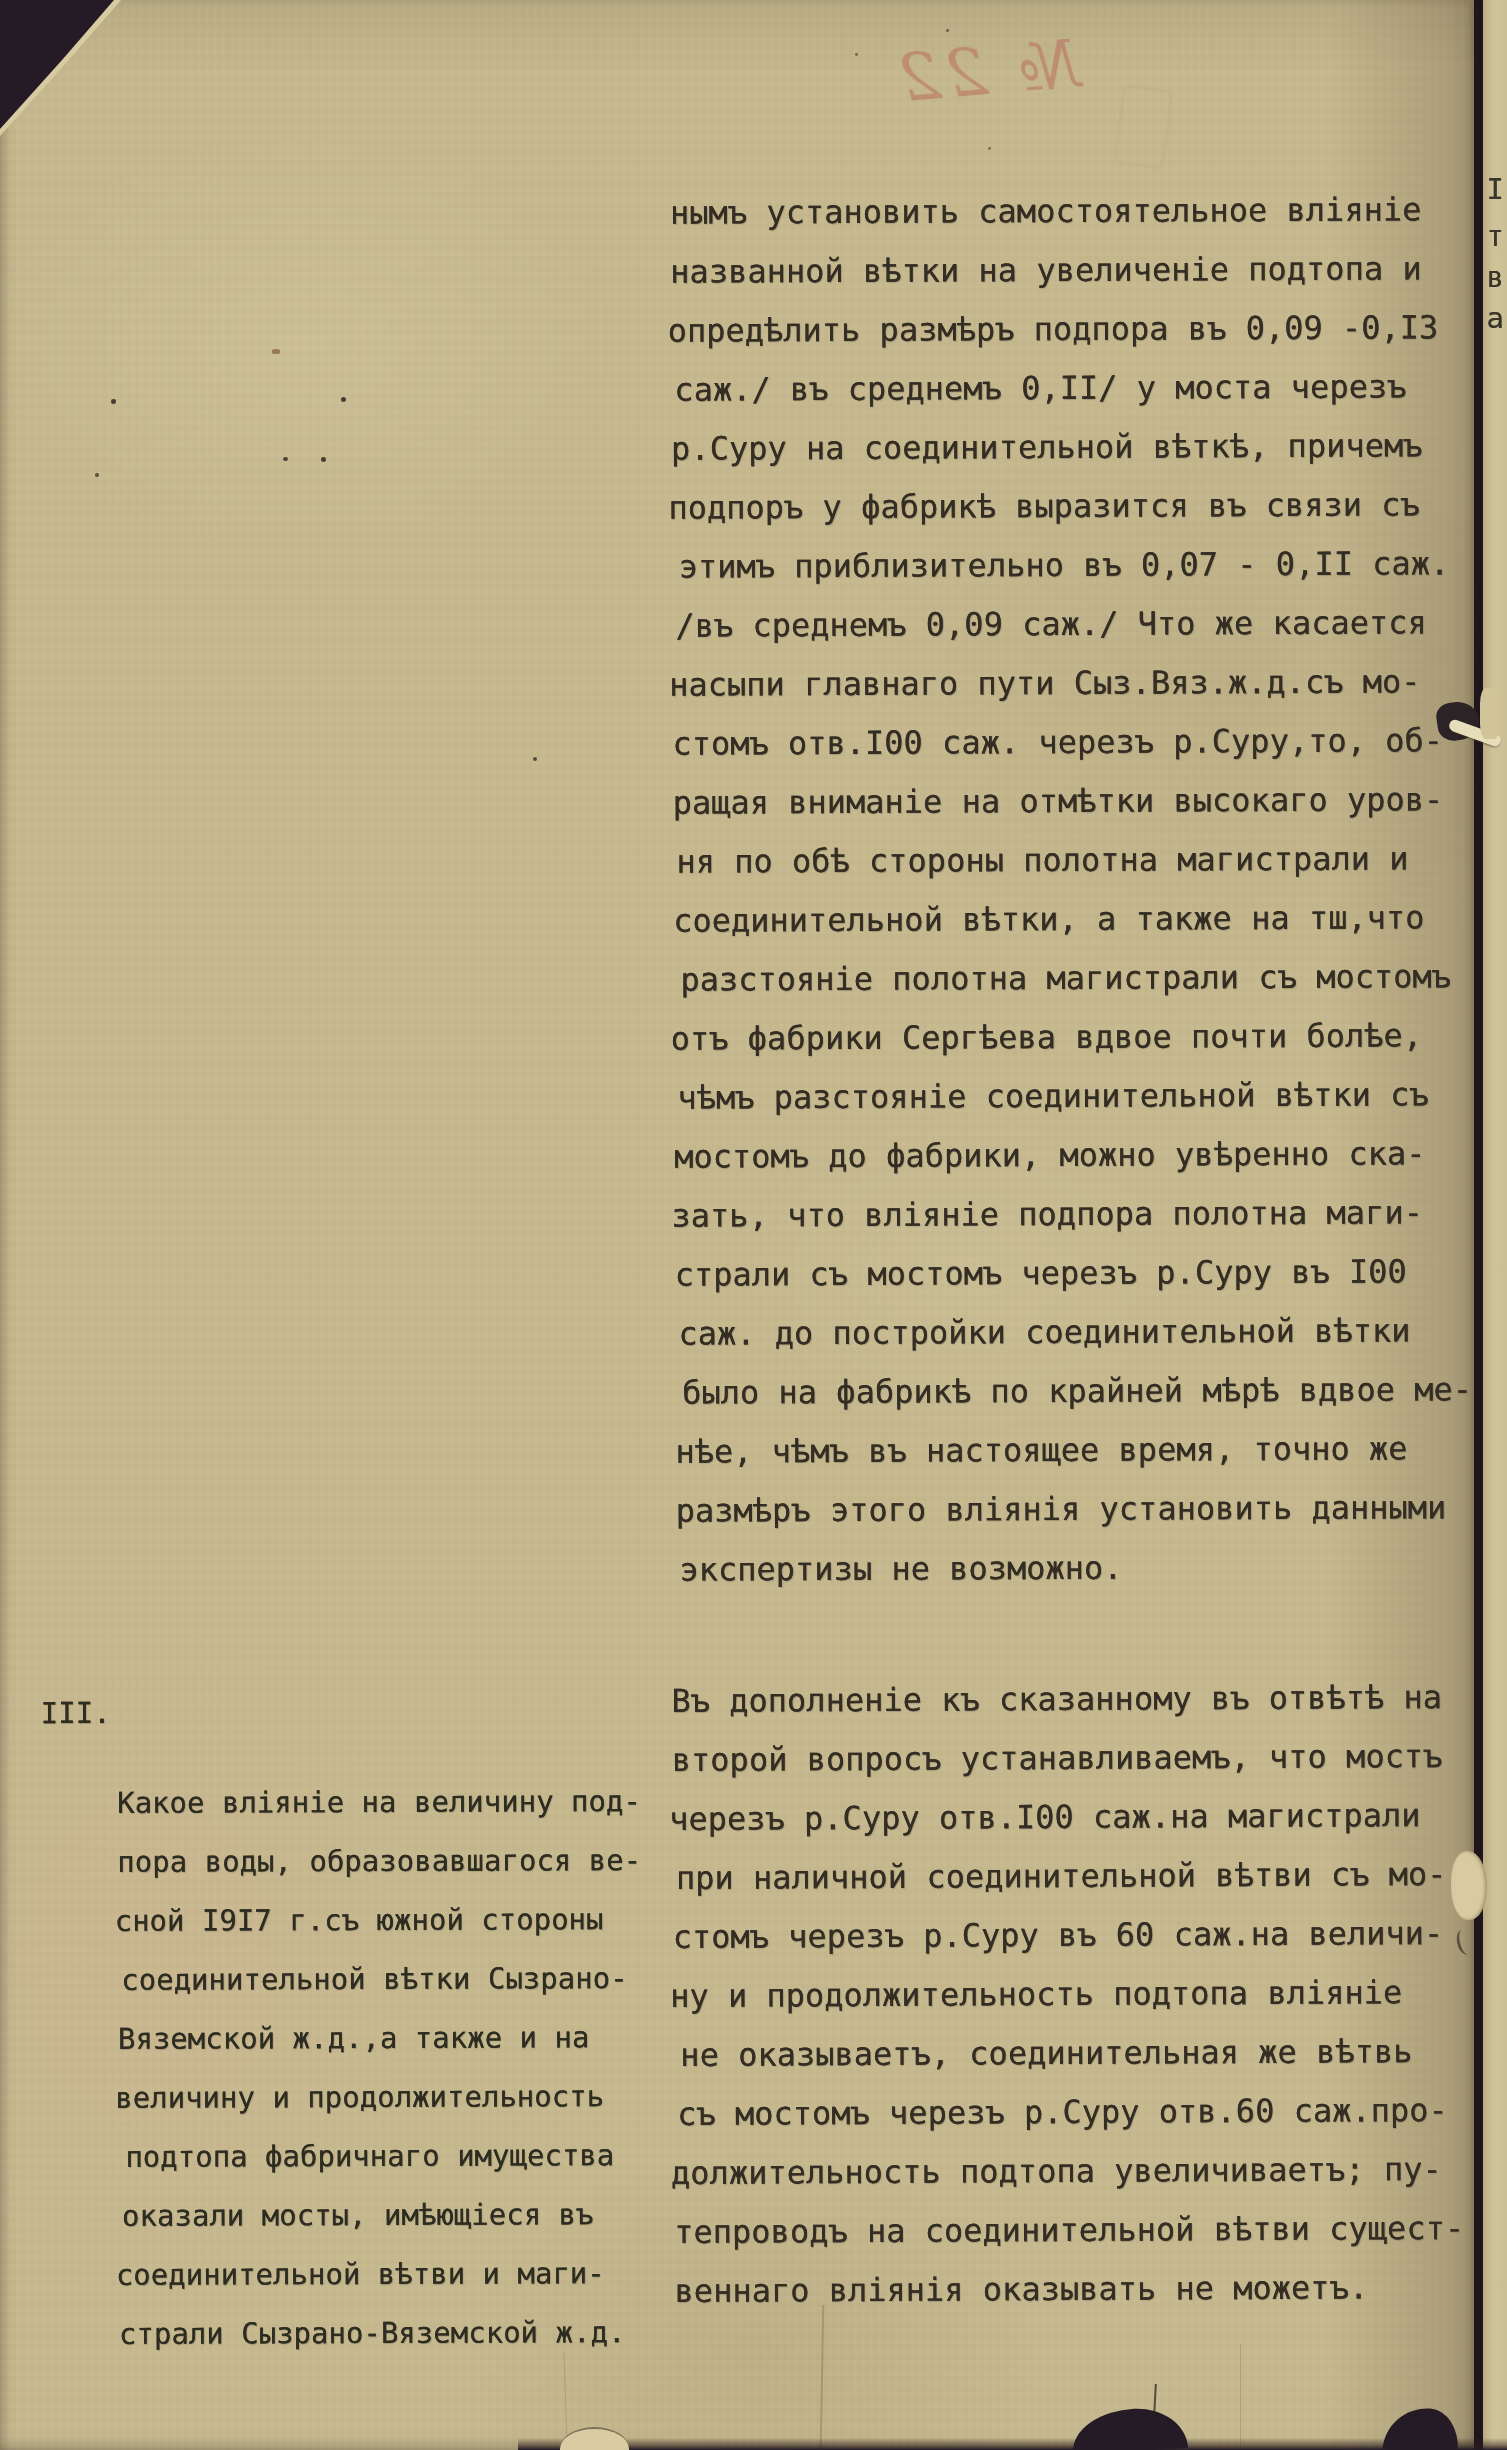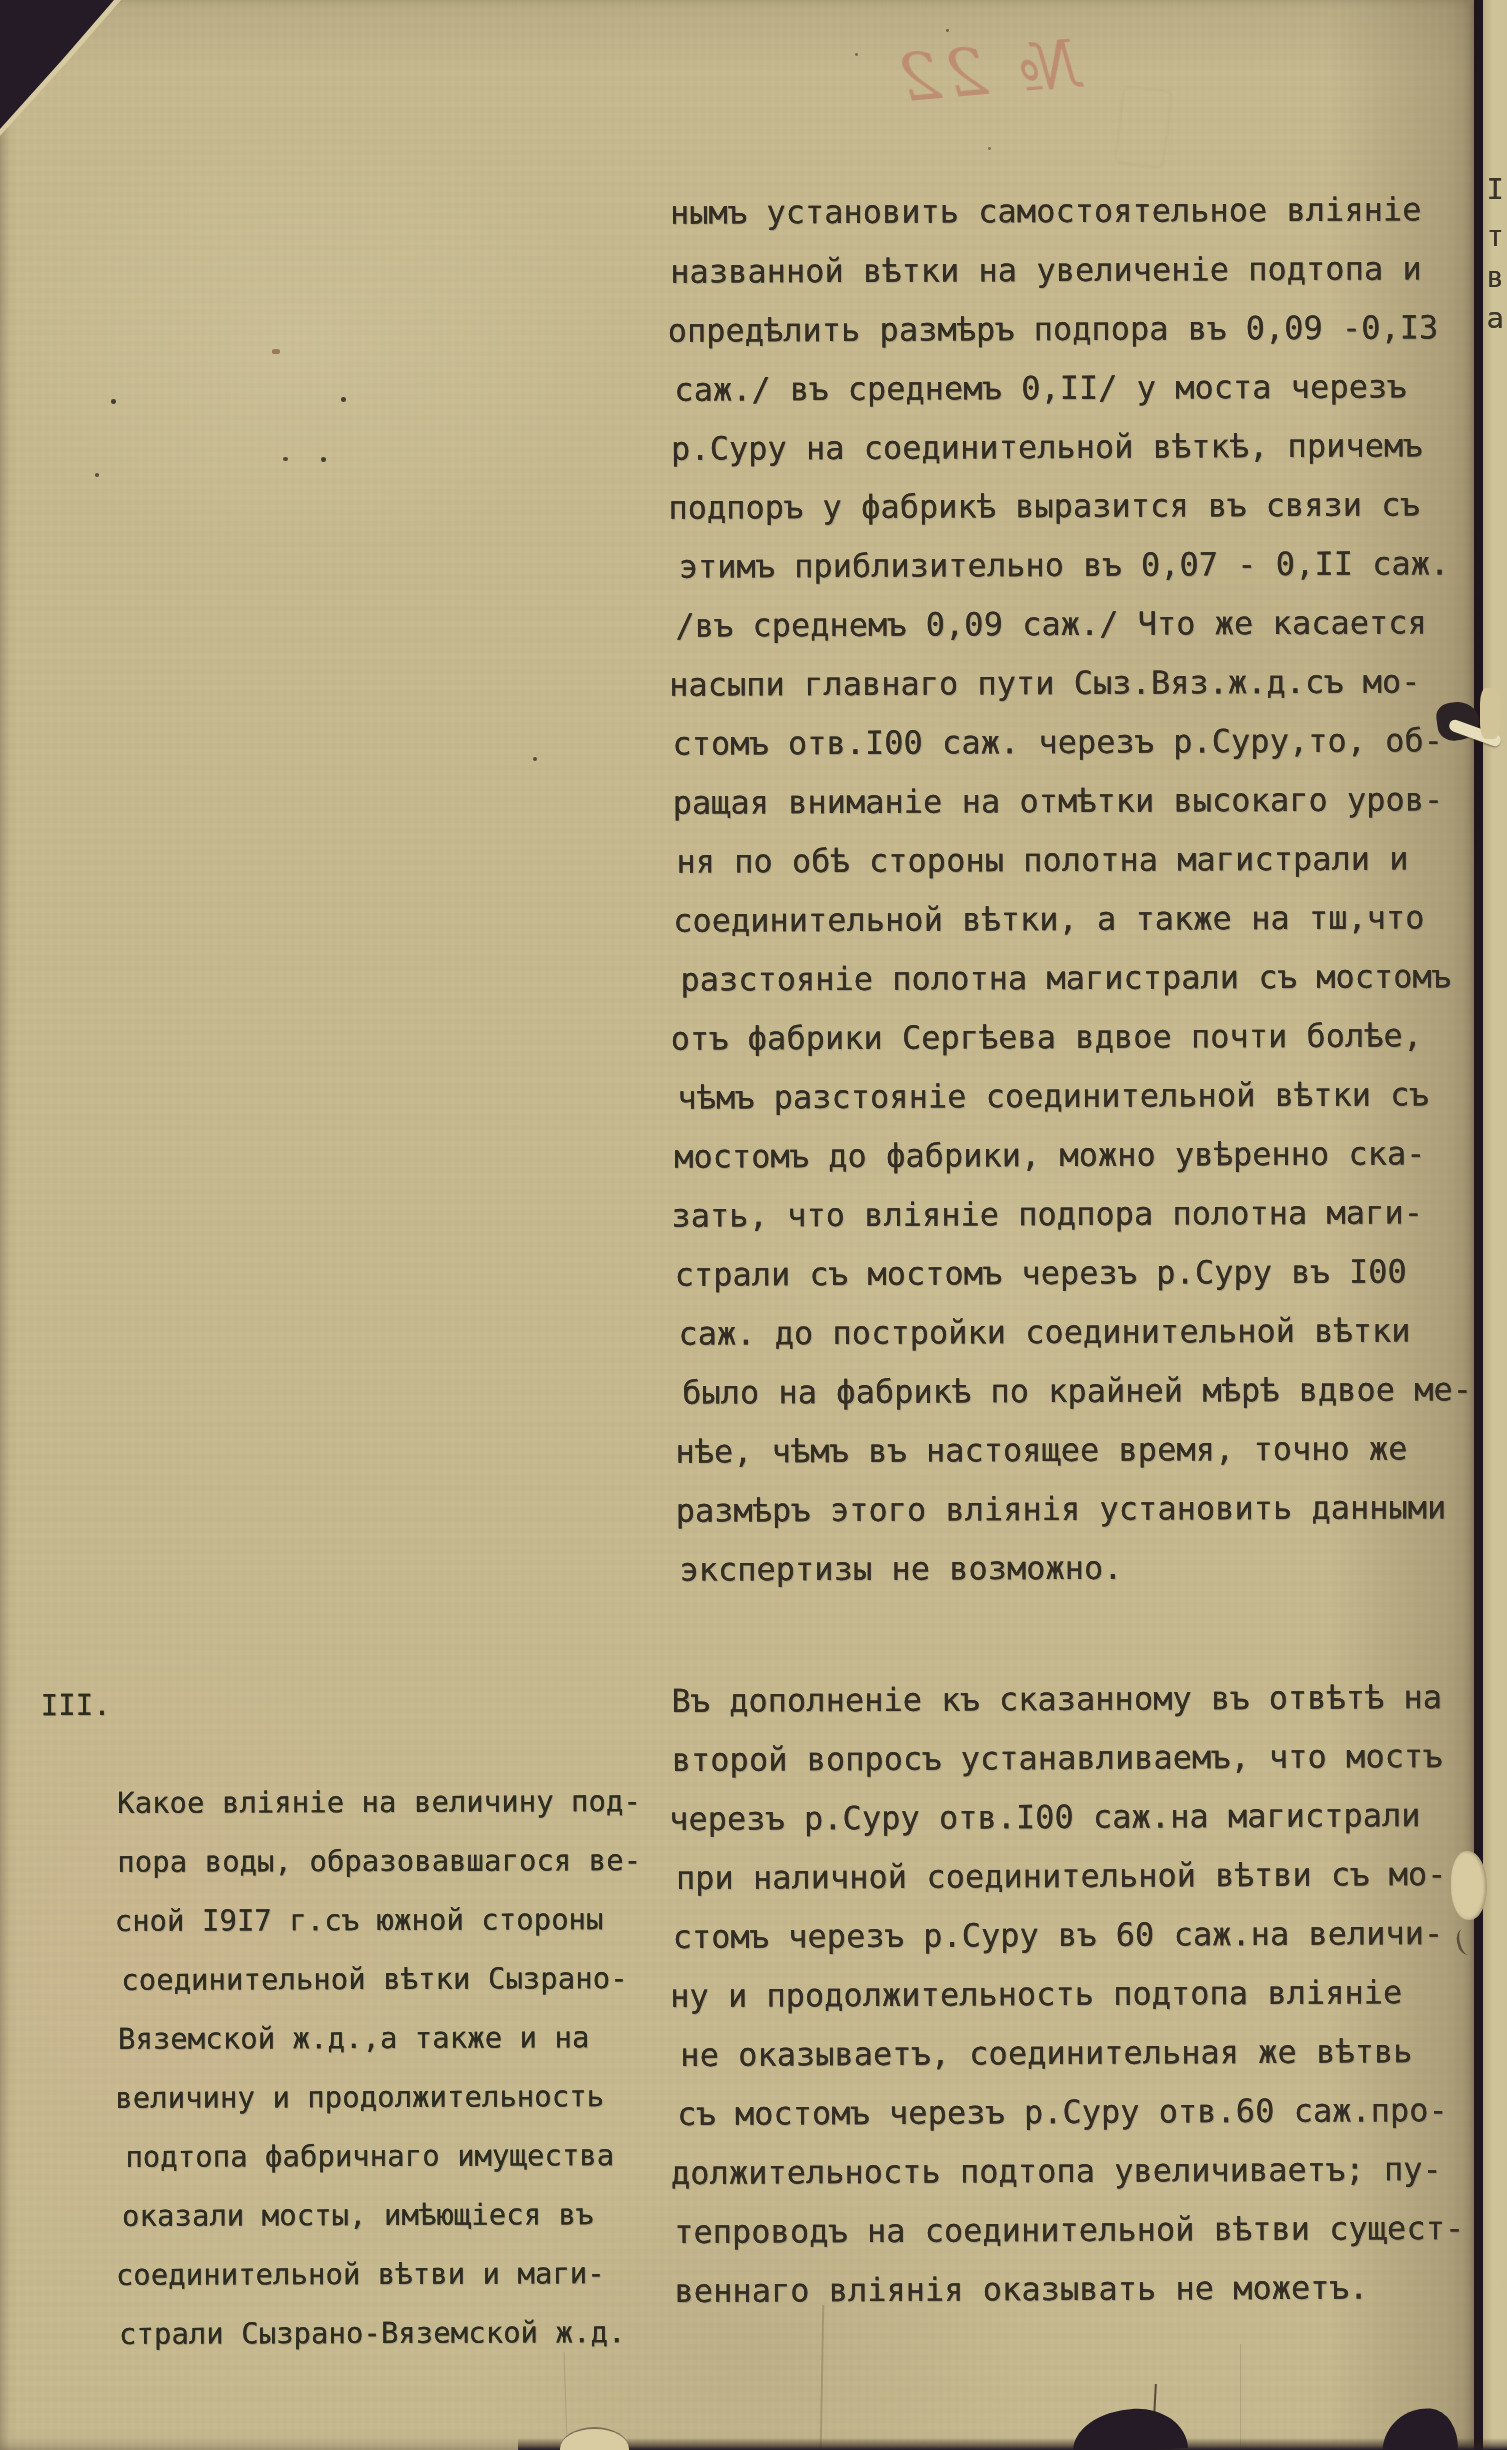"III." .q-marker { top: 4px -> 12px }
